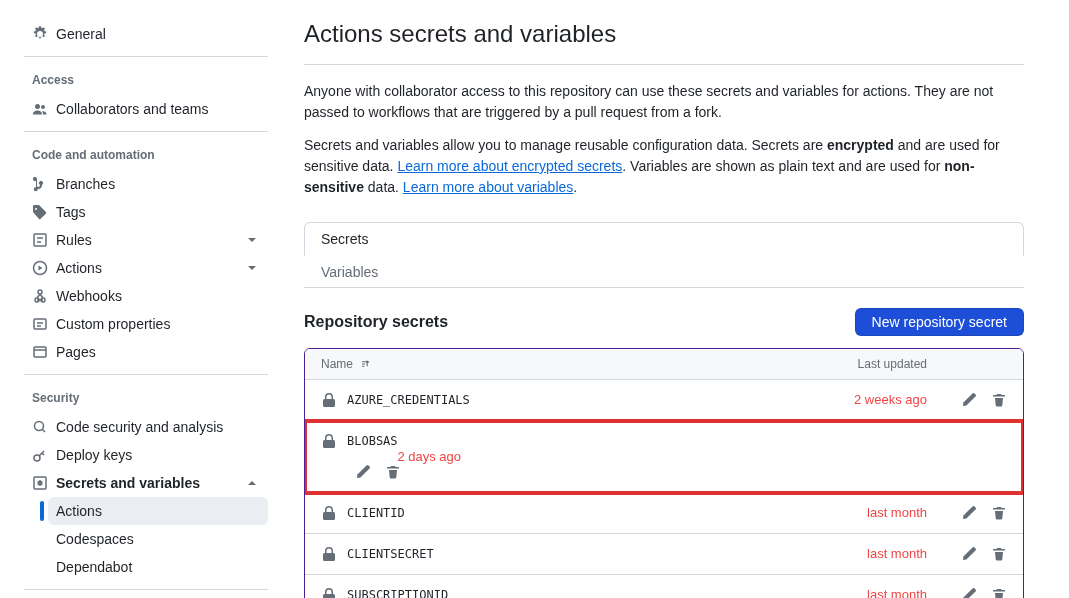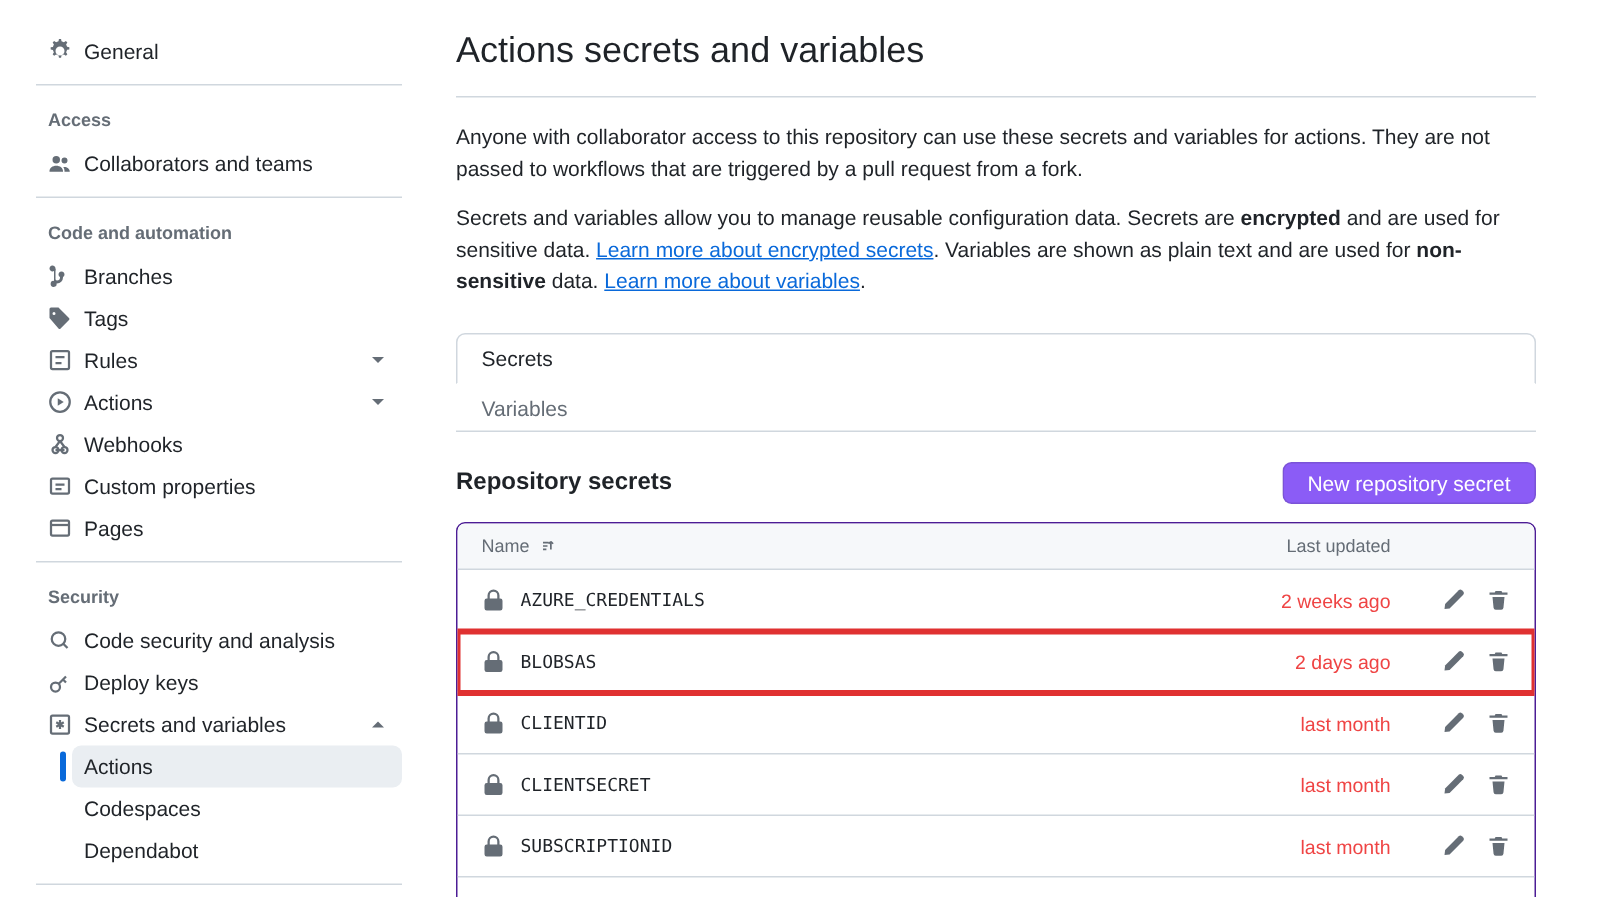"New repository secret" .btn-primary { background: #8b5cf6 -> #1d4ed8 }
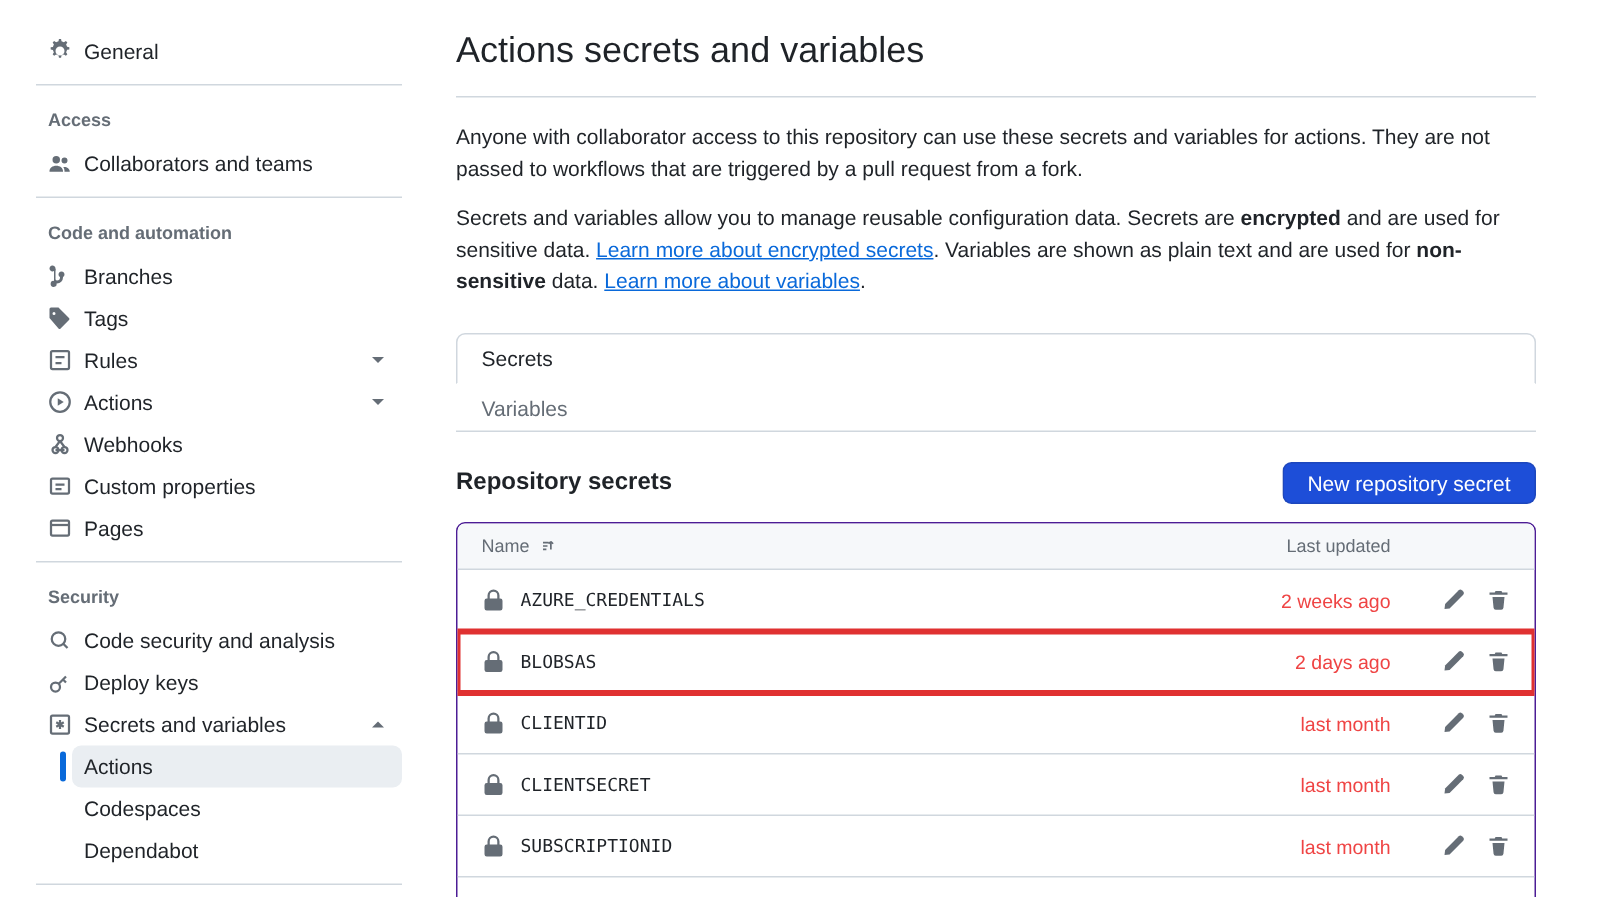"AZURE_CREDENTIALS" .table-row { align-items: center -> flex-start }
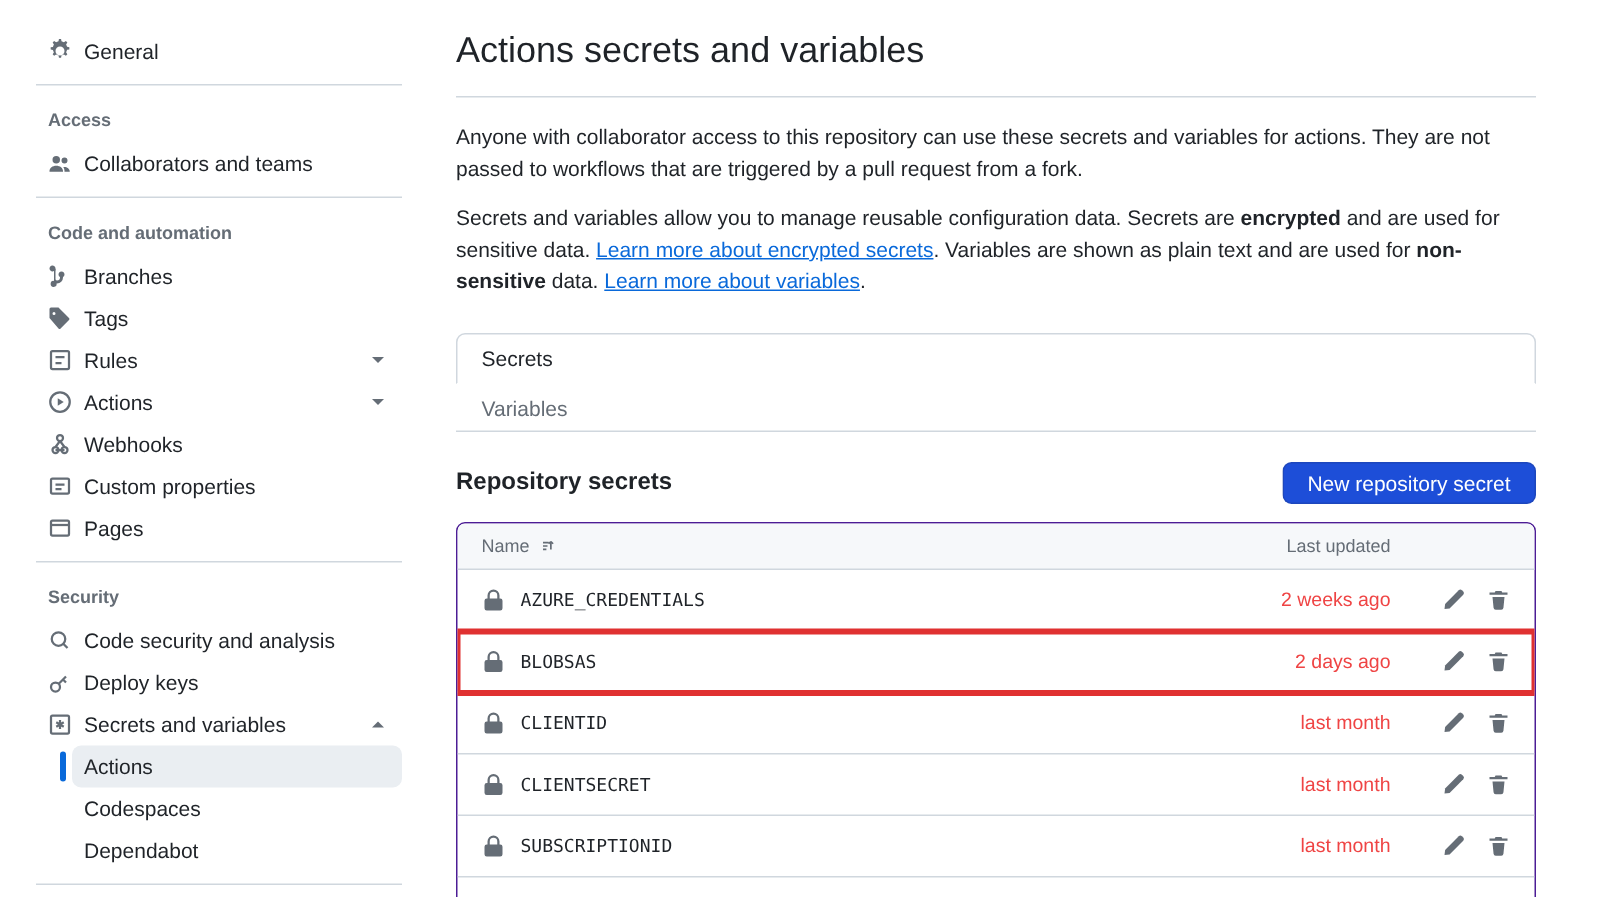"BLOBSAS" .table-row.highlighted { flex-direction: none -> column }
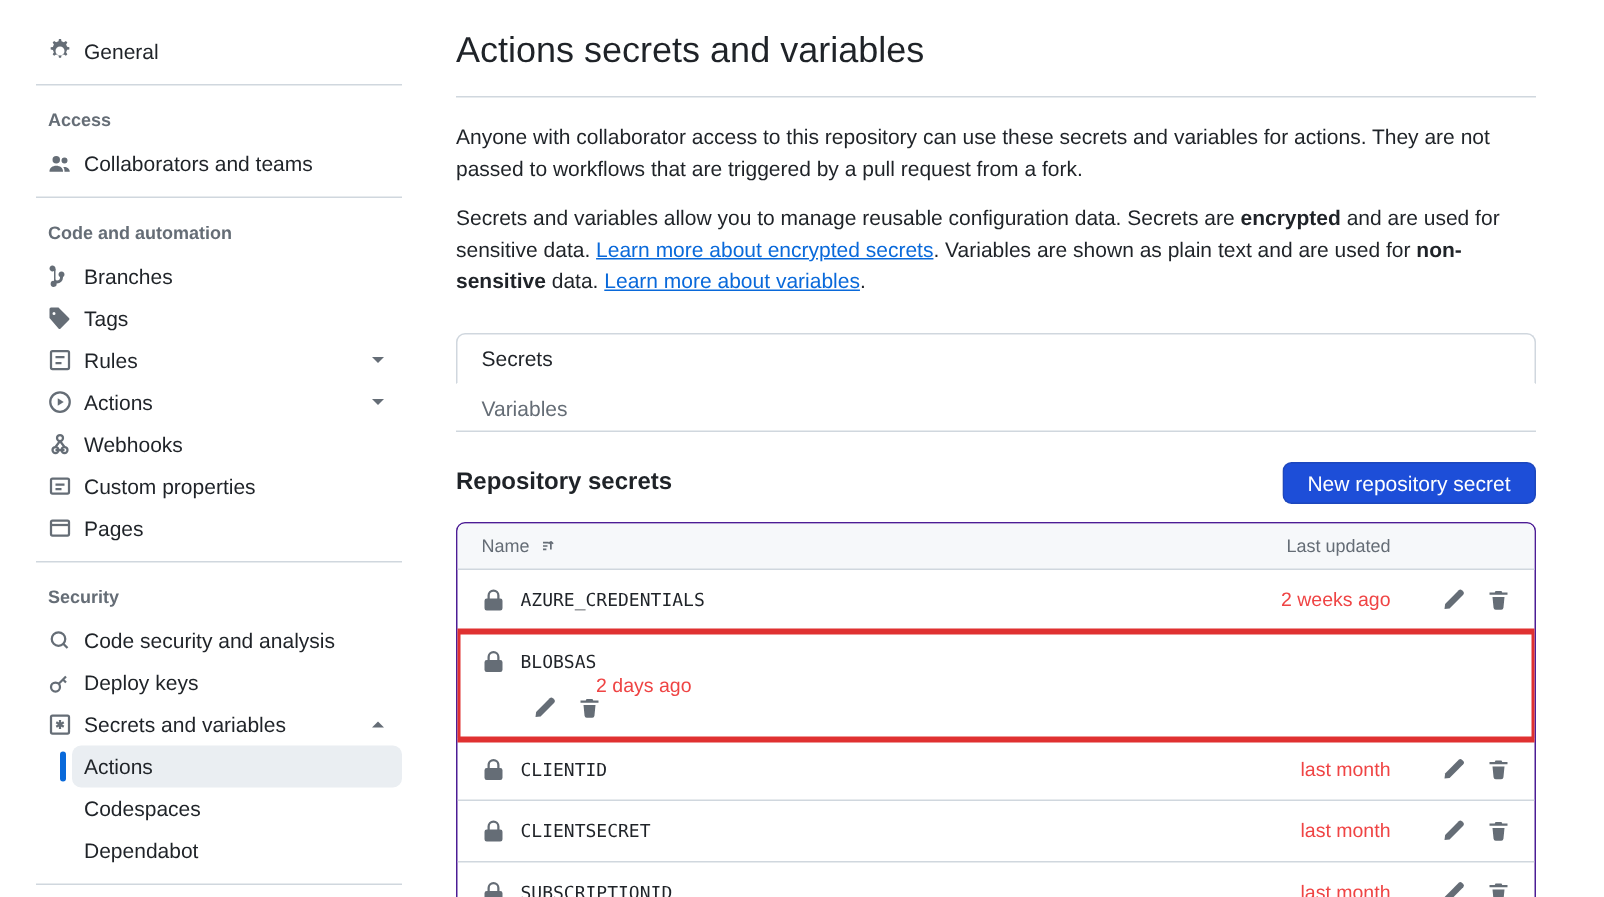"Secrets and variables" .nav-item.bold .label { font-weight: 400 -> 700 }
